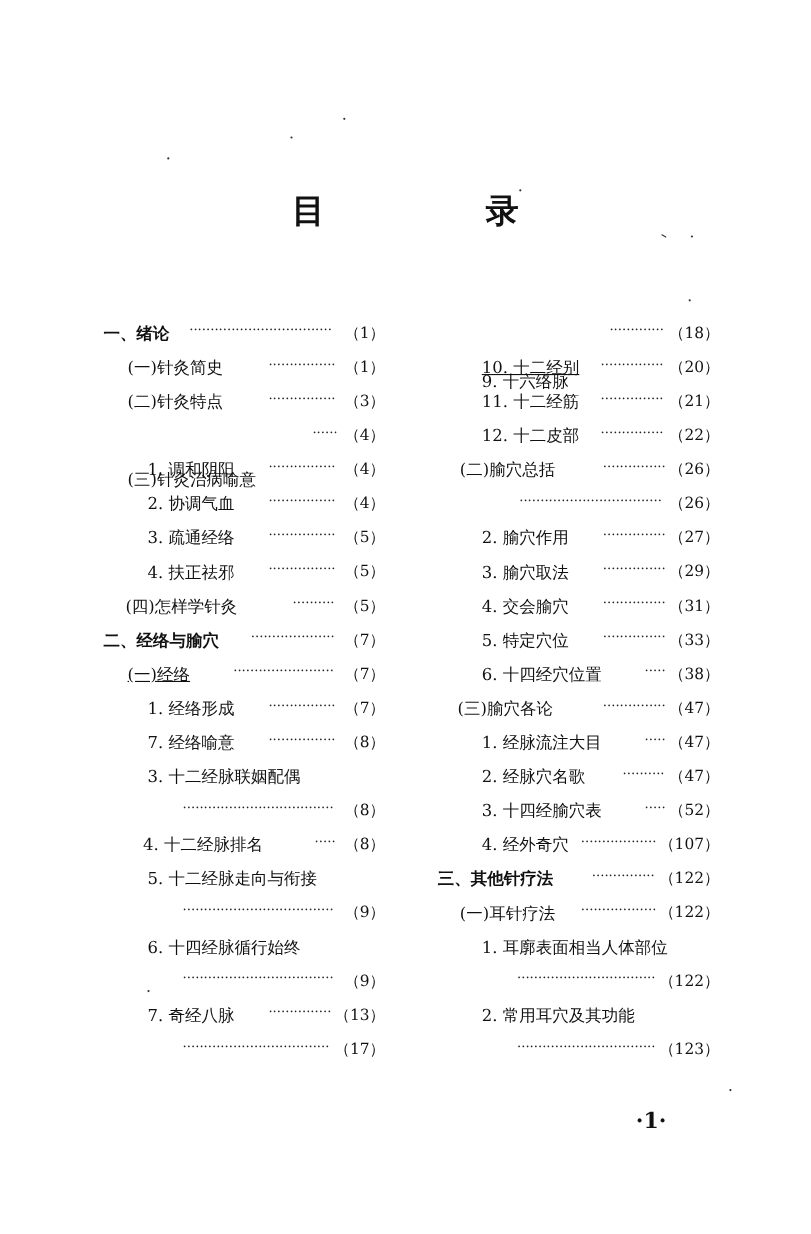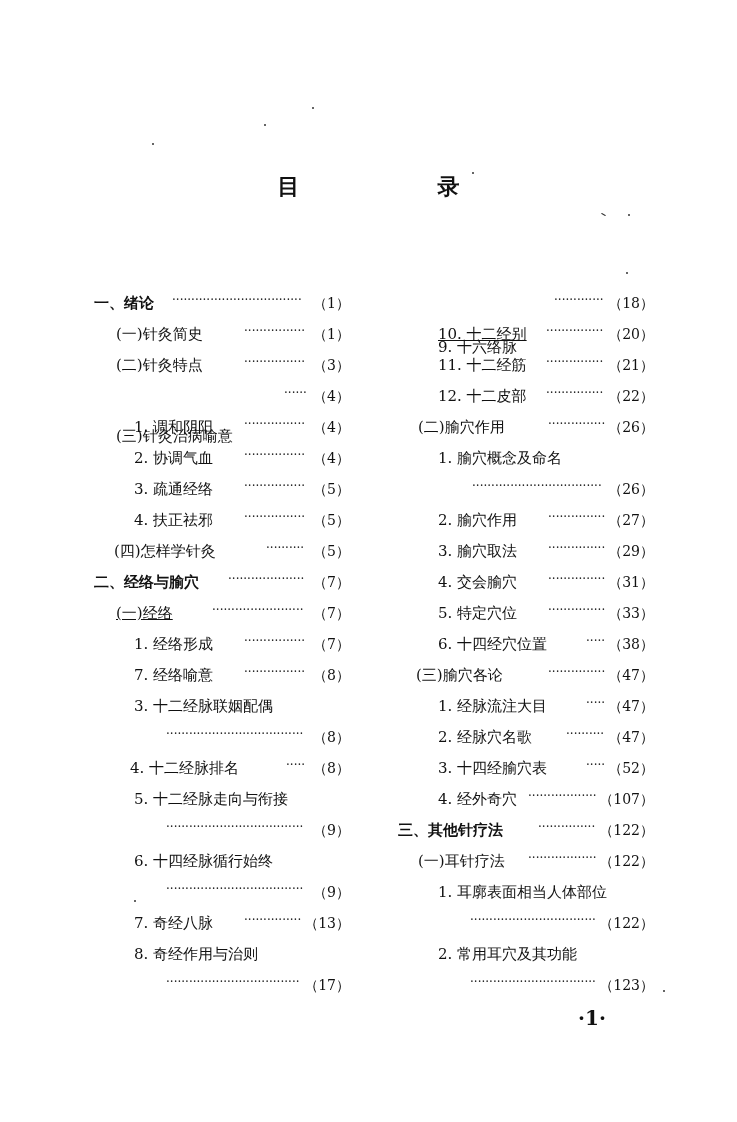"目 录" .page-title { font-size: 22px -> 30px }
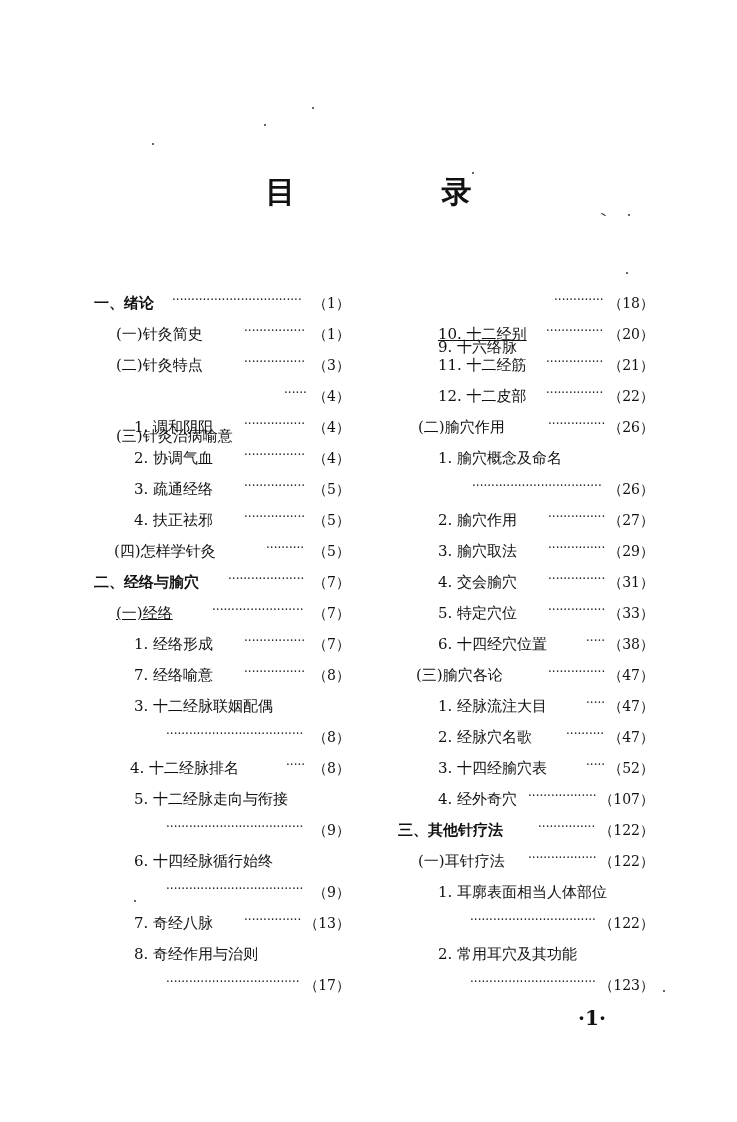"(二)腧穴作用" span.label { text: 作用 -> 总括 }
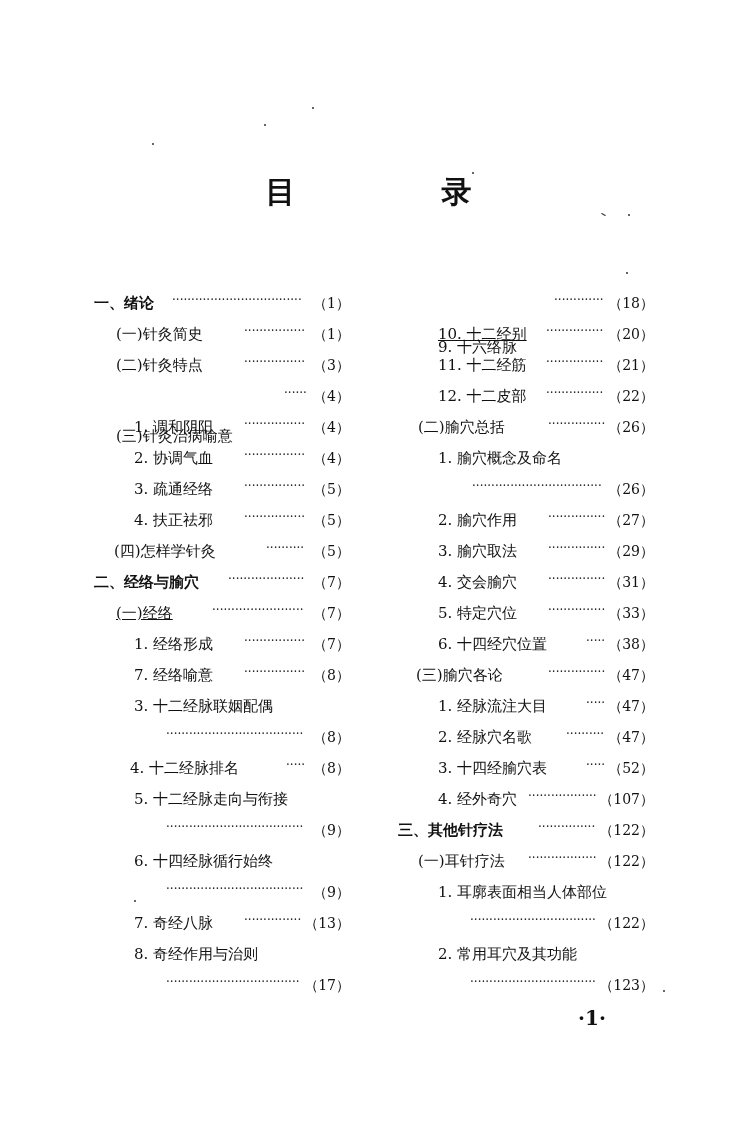"1. 腧穴概念及命名" div.row { html: <div> <span>1. 腧穴概念及命名</span> </div> -> none }
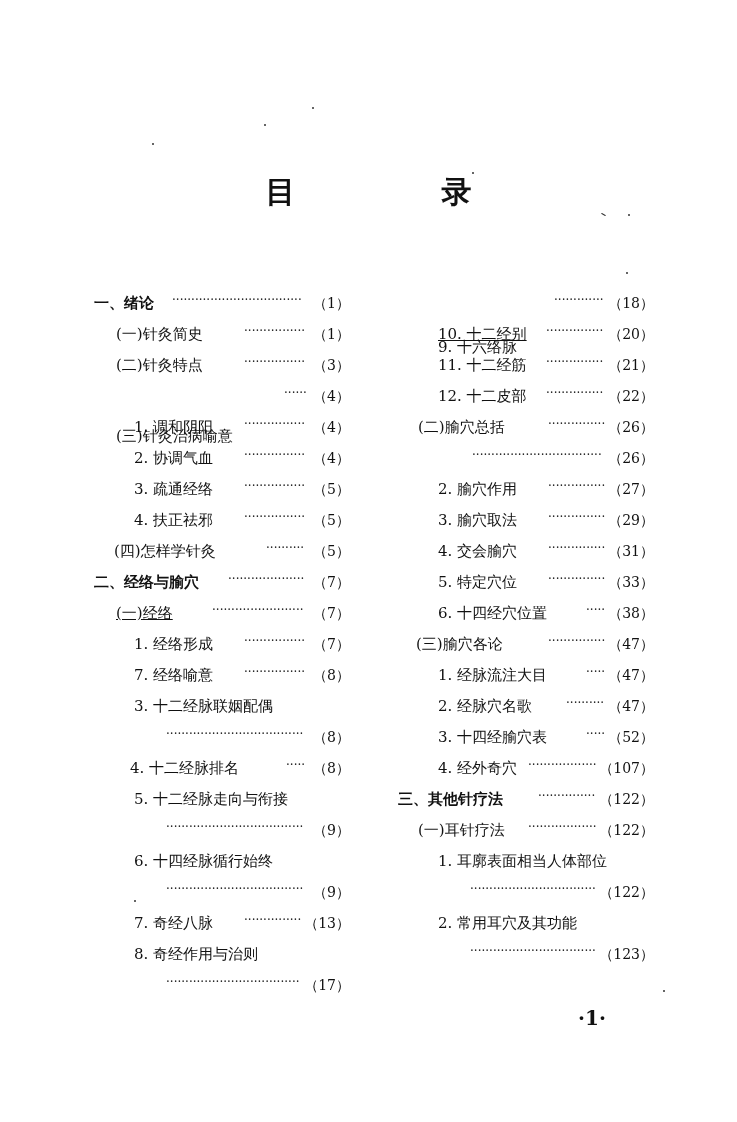"8. 奇经作用与治则" div.row { html: <div> <span>8. 奇经作用与治则</span> </div> -> none }
